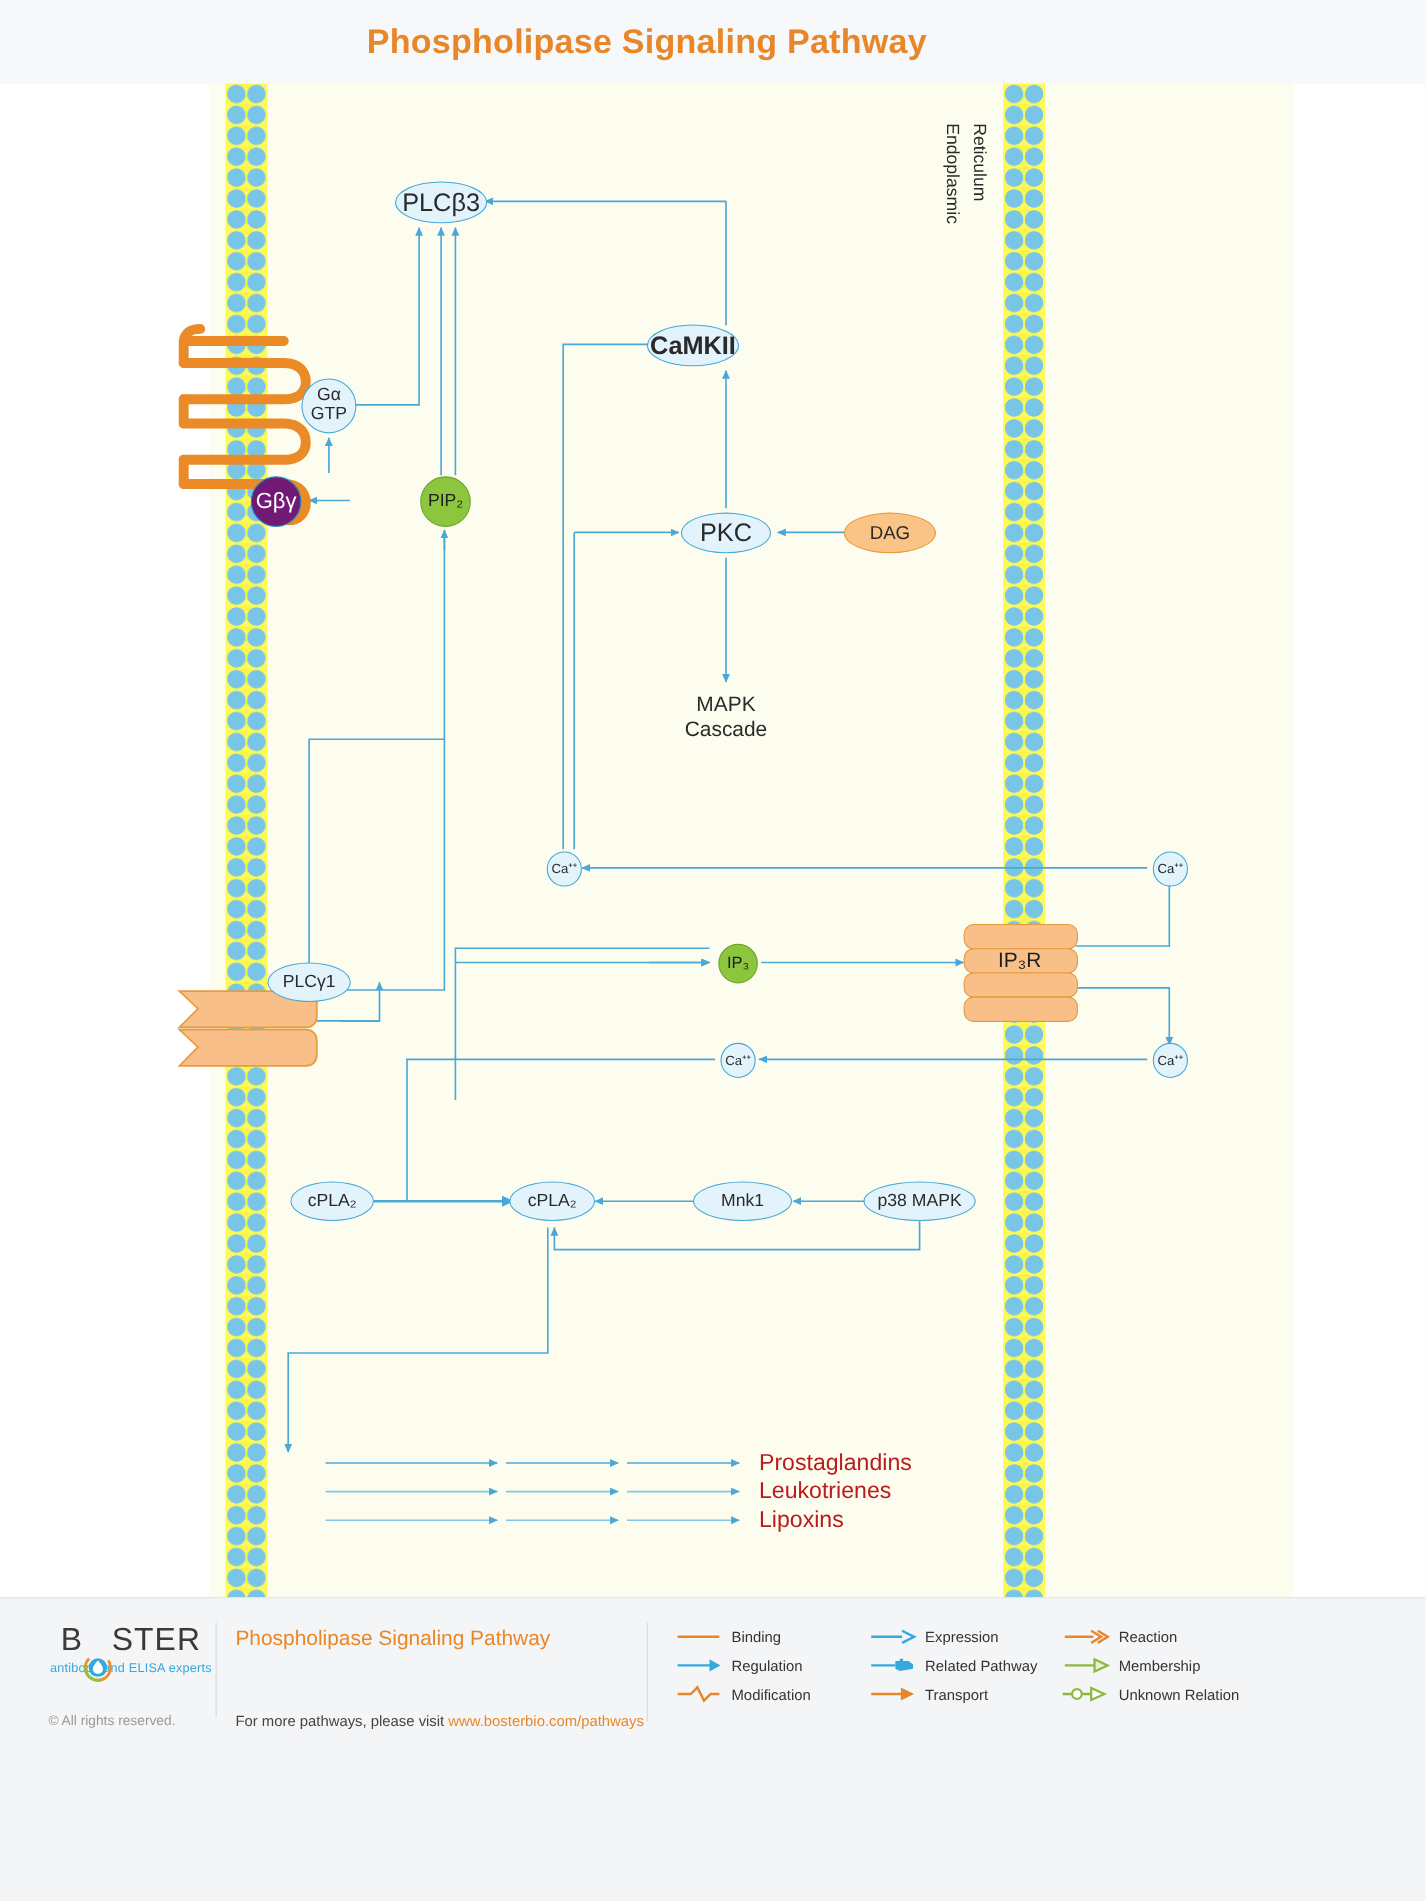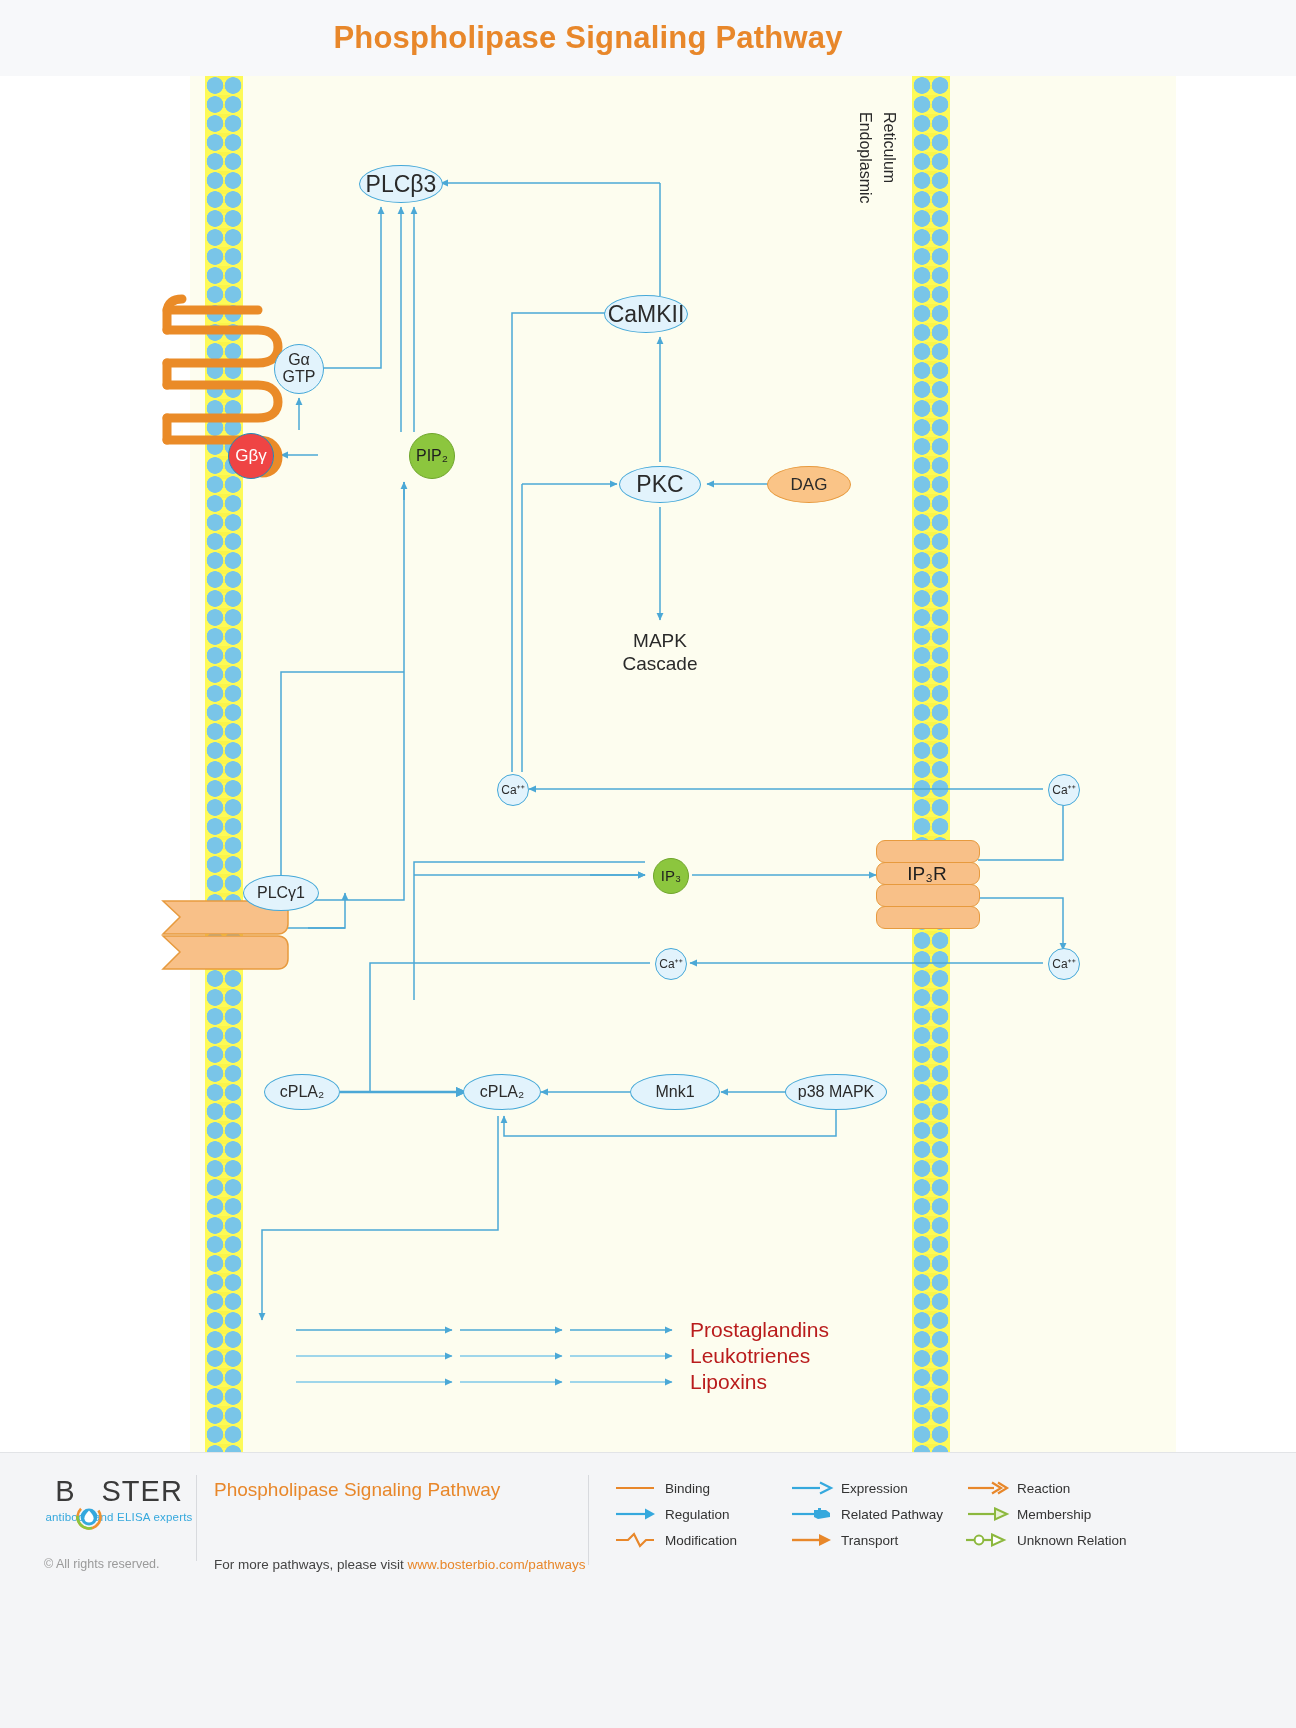"CaMKII" div.node { font-weight: none -> bold; left: 604px -> 588px }
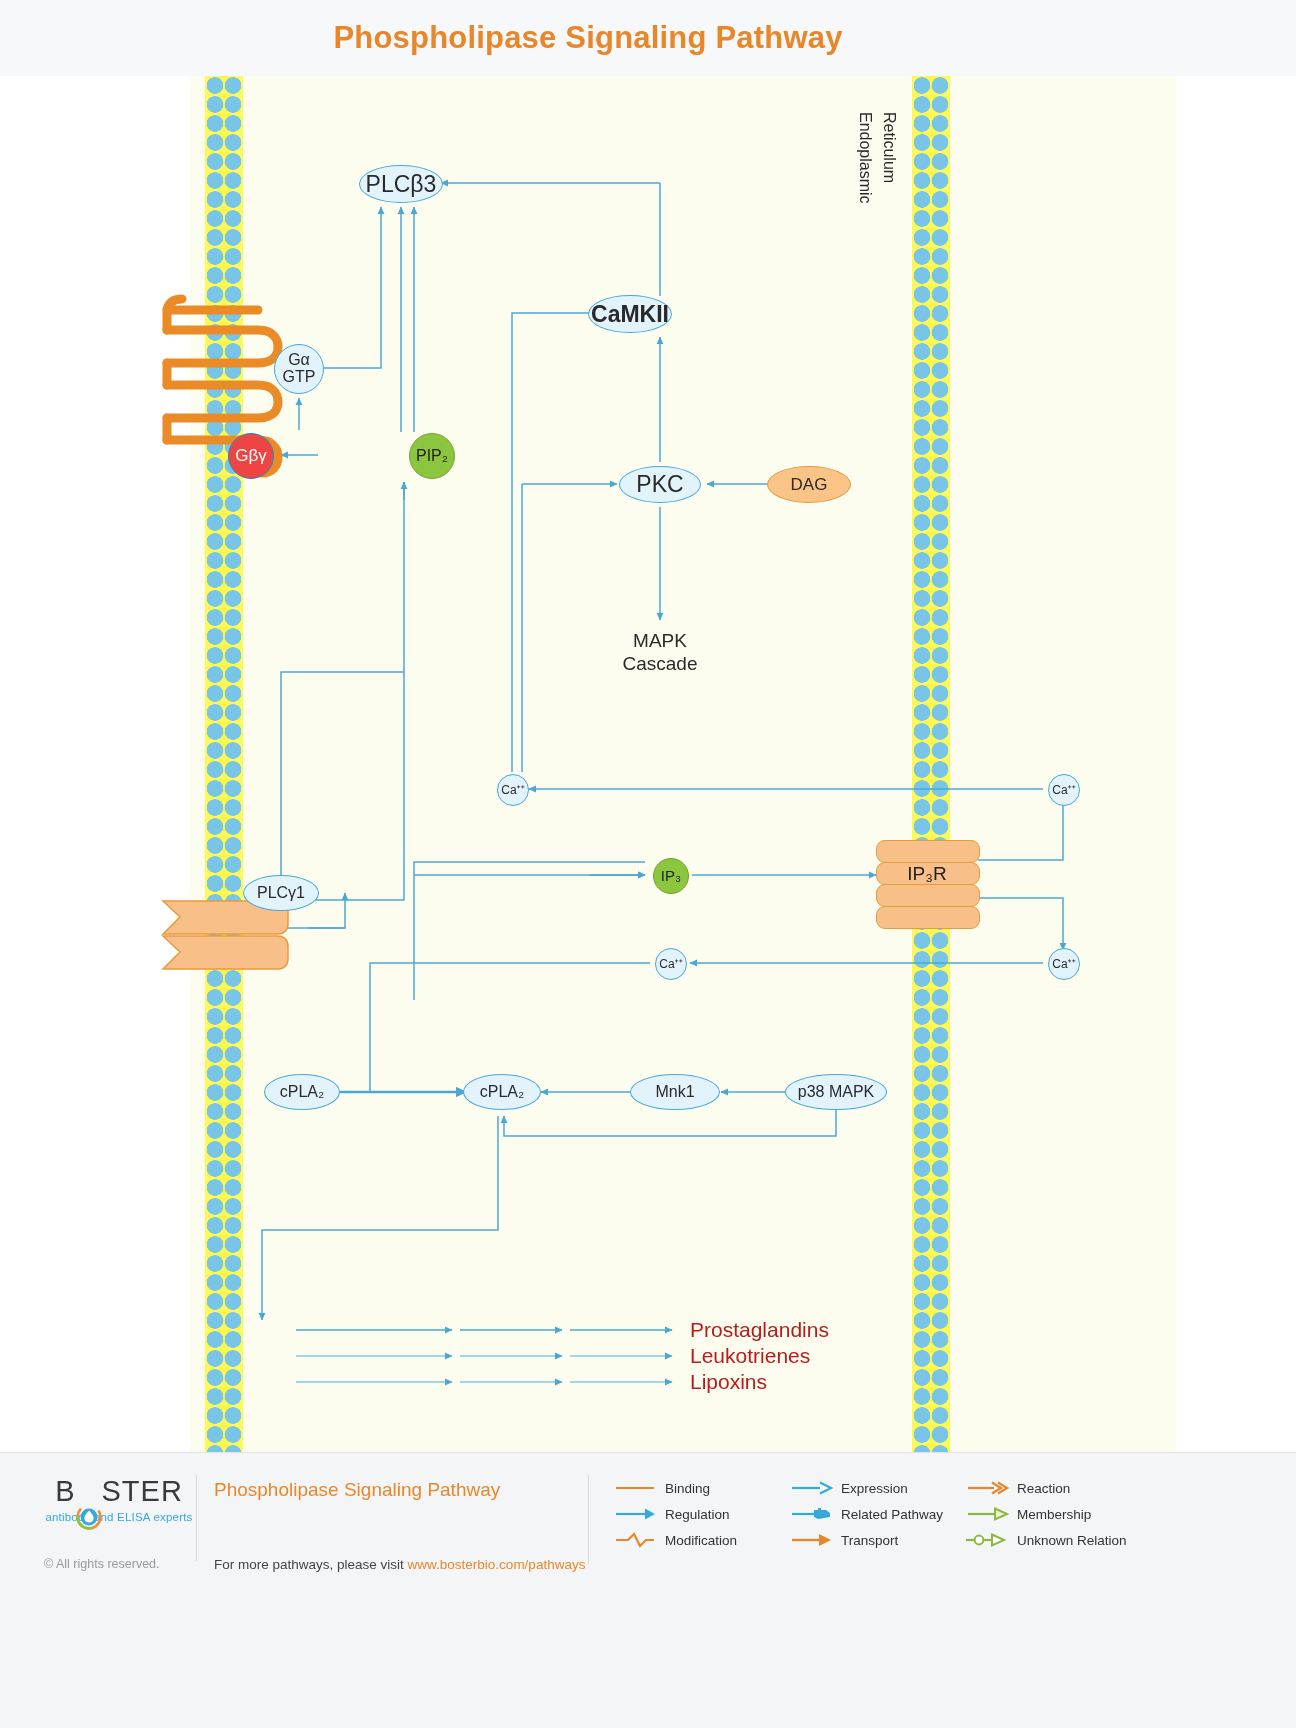"Gβγ" .blue-circle { background: #ef4444 -> #701a75; font-size: 17px -> 20px }
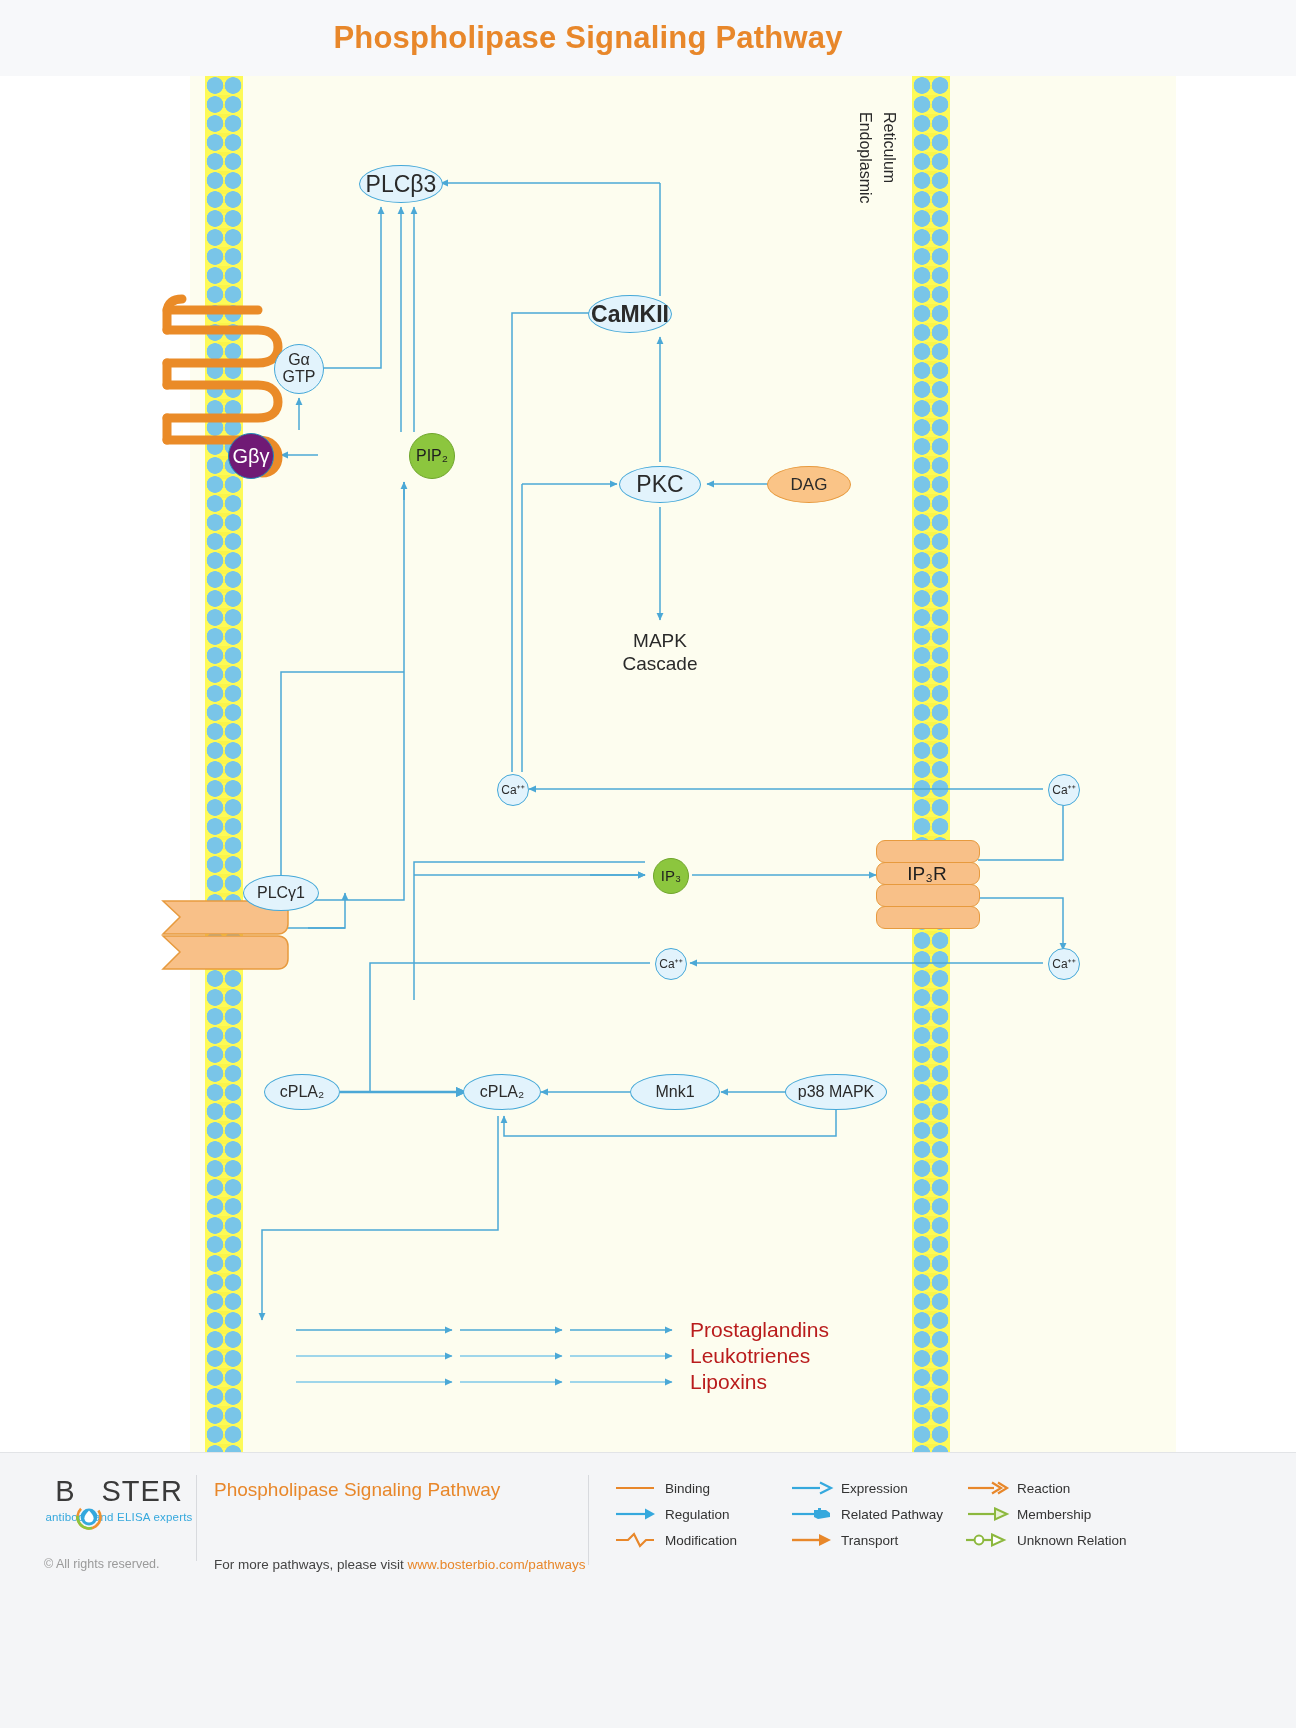"PIP₂" div.node { margin-left: 27px -> none }
